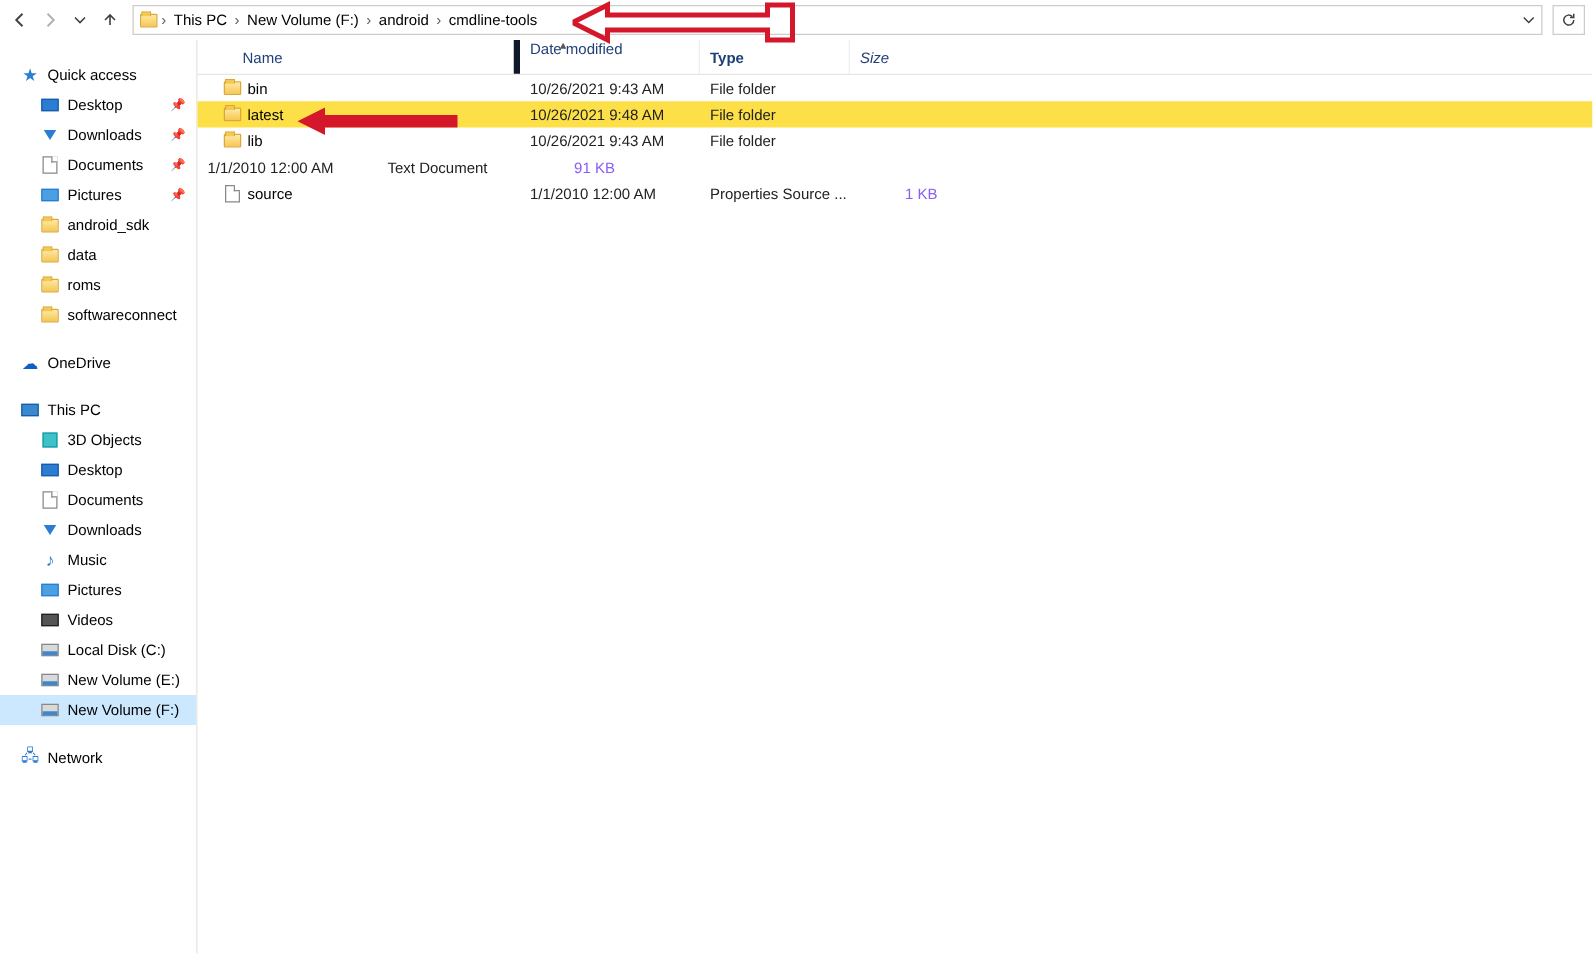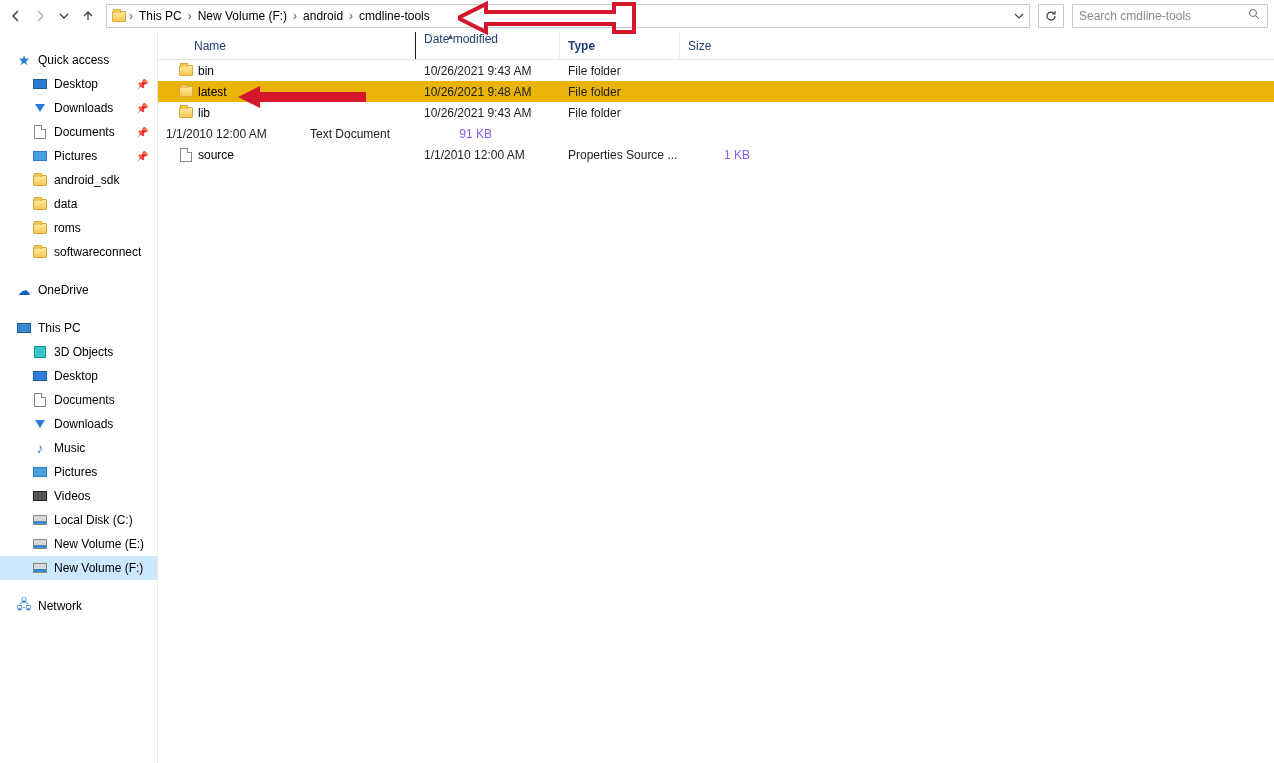"Search cmdline-tools" div.searchbar { html: <div> <input> <span> <svg> <circle></circle> <path></path> </svg> </span> </div> -> none }
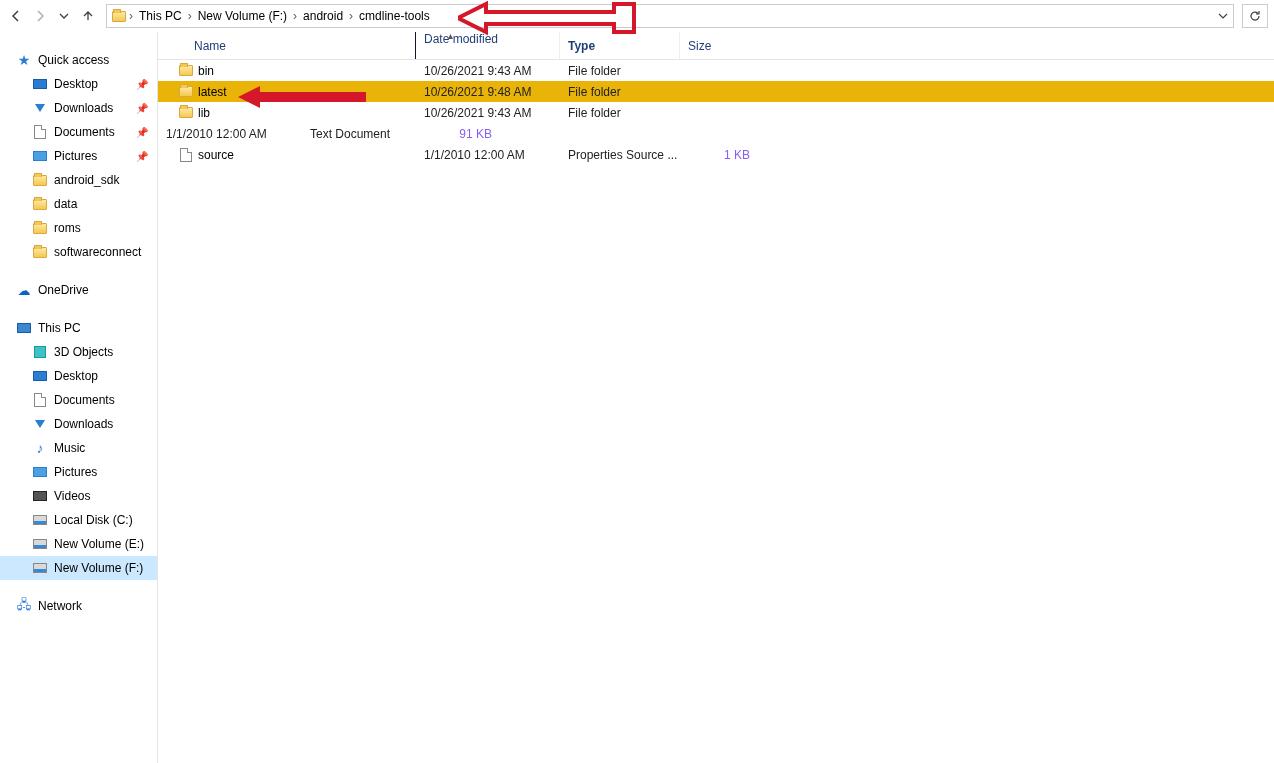"Name" .col-name { border-right: 1px solid #0f172a -> 5px solid #0f172a }
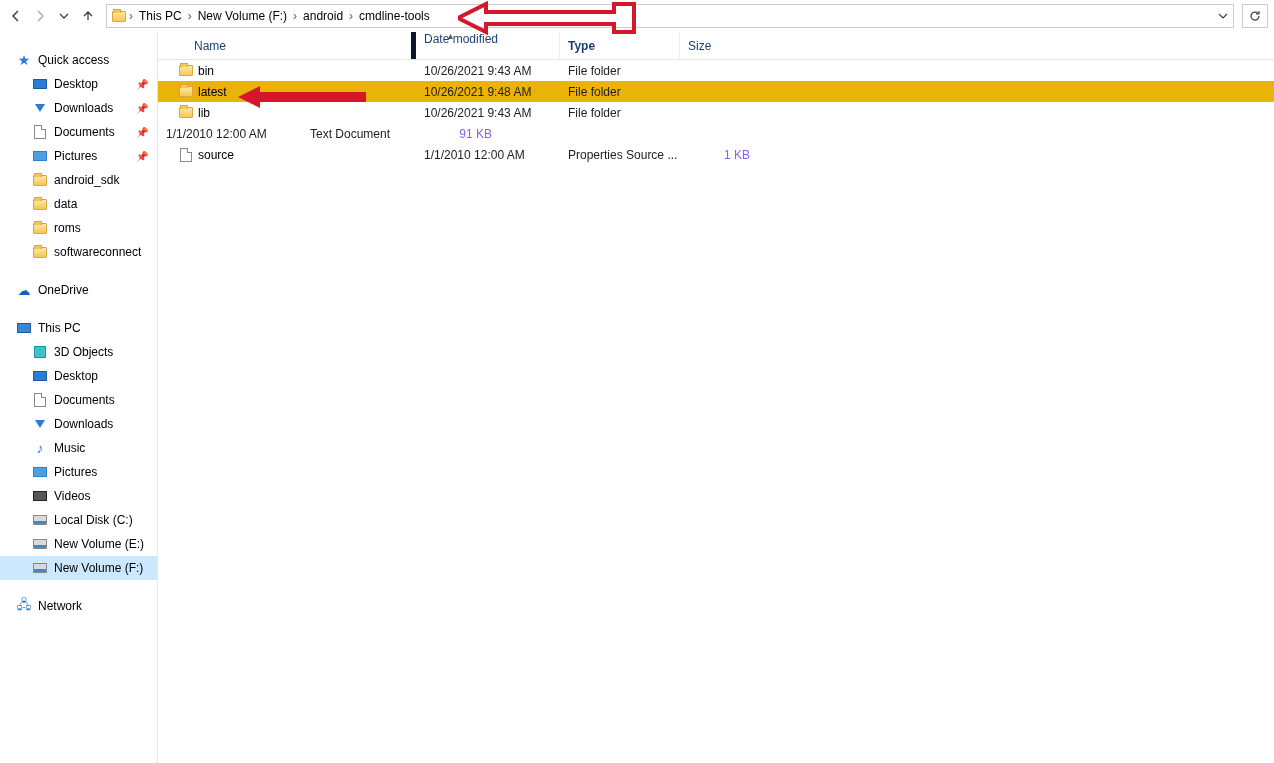"Size" .col-size { font-style: none -> italic }
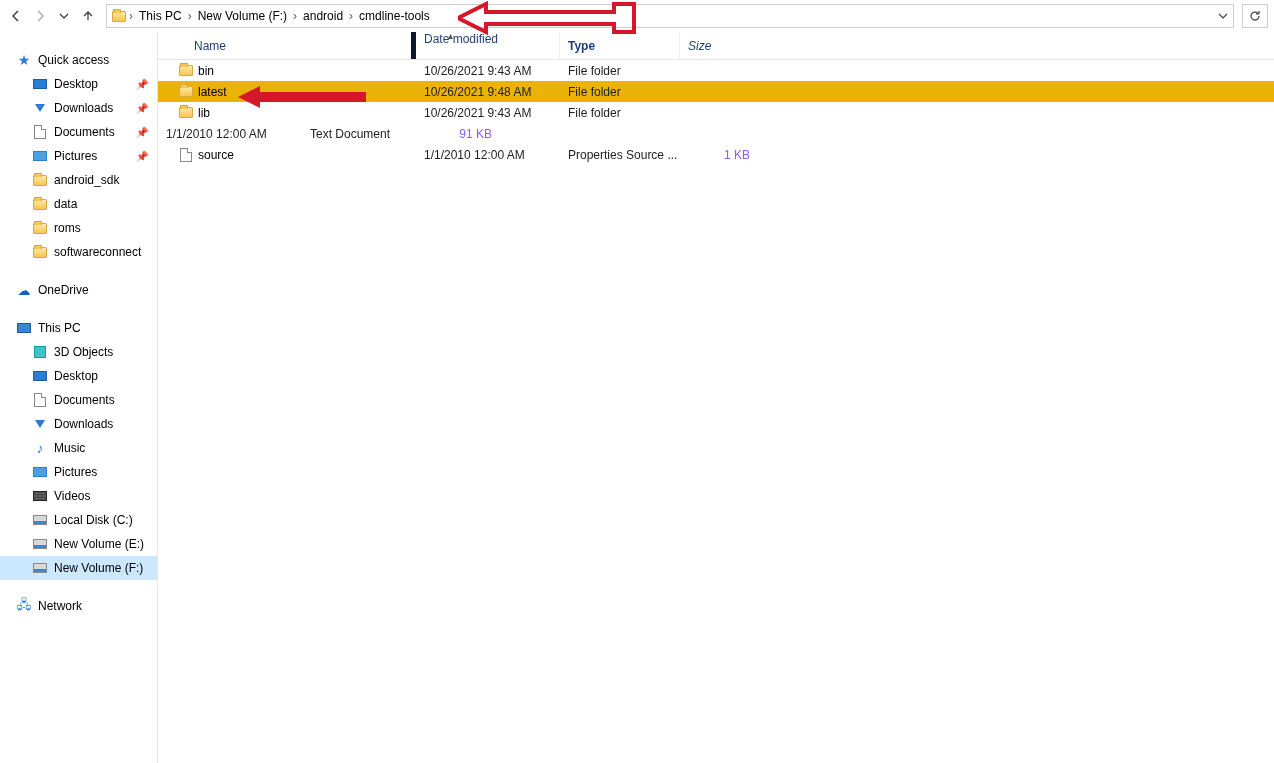"latest" .row.selected { background: #eab308 -> #fde047 }
